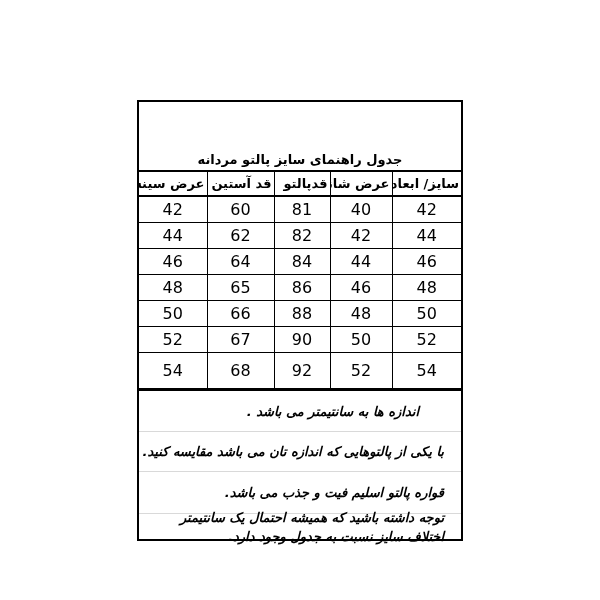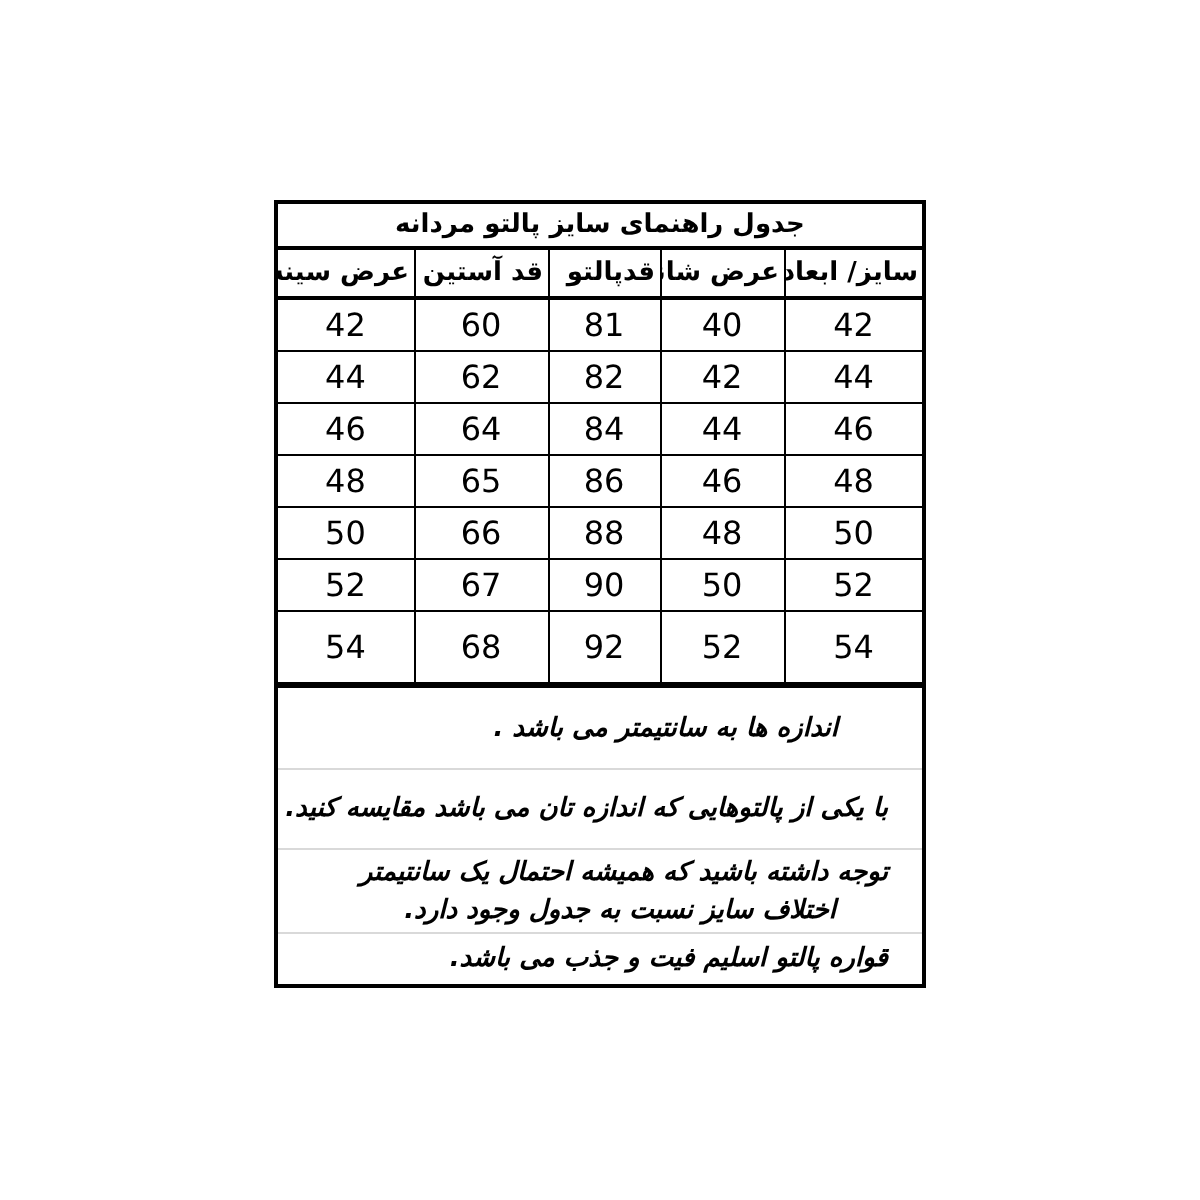"جدول راهنمای سایز پالتو مردانه" table.size-table { margin-top: none -> 47px }
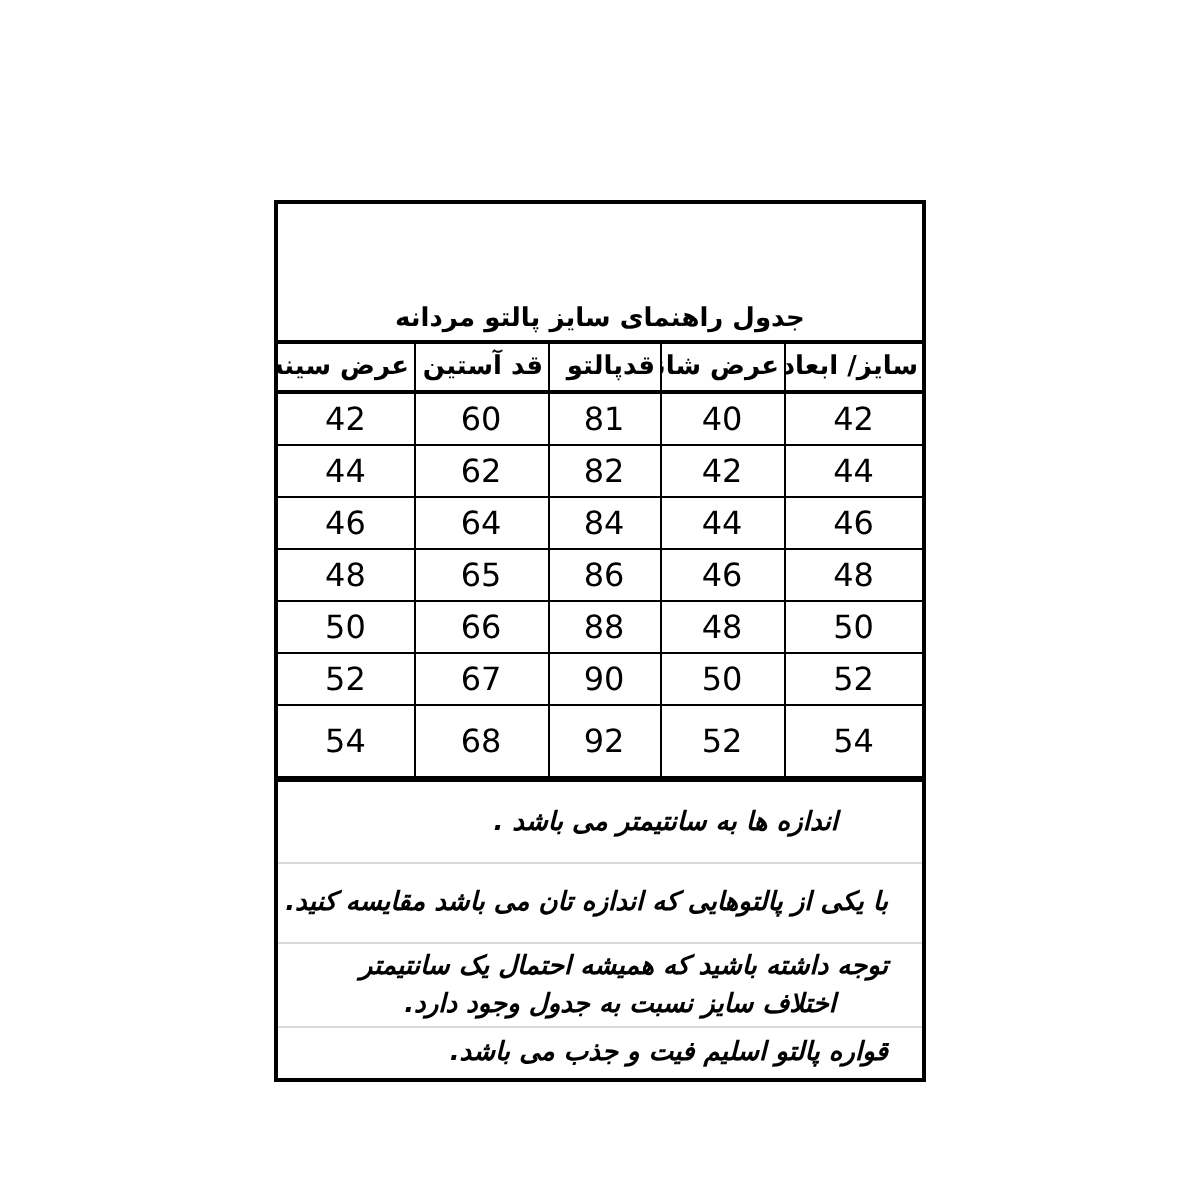"توجه داشته باشید که همیشه" div.note-row { order: before "قواره پالتو اسلیم فیت و" -> after "قواره پالتو اسلیم فیت و" }
